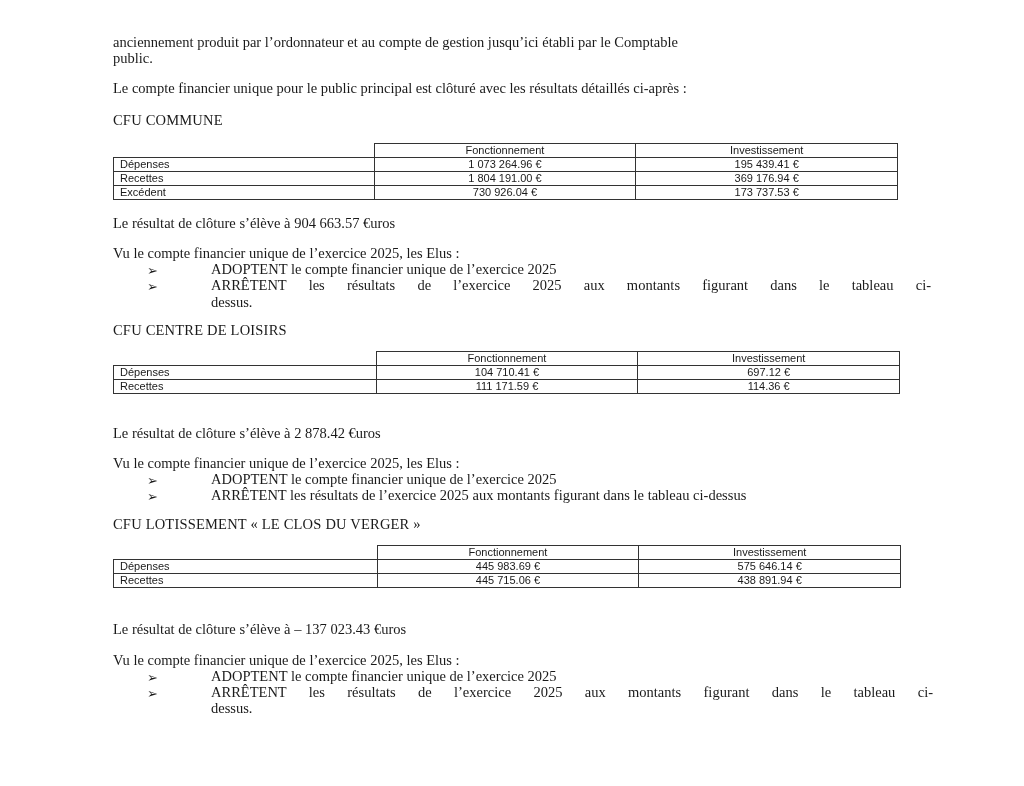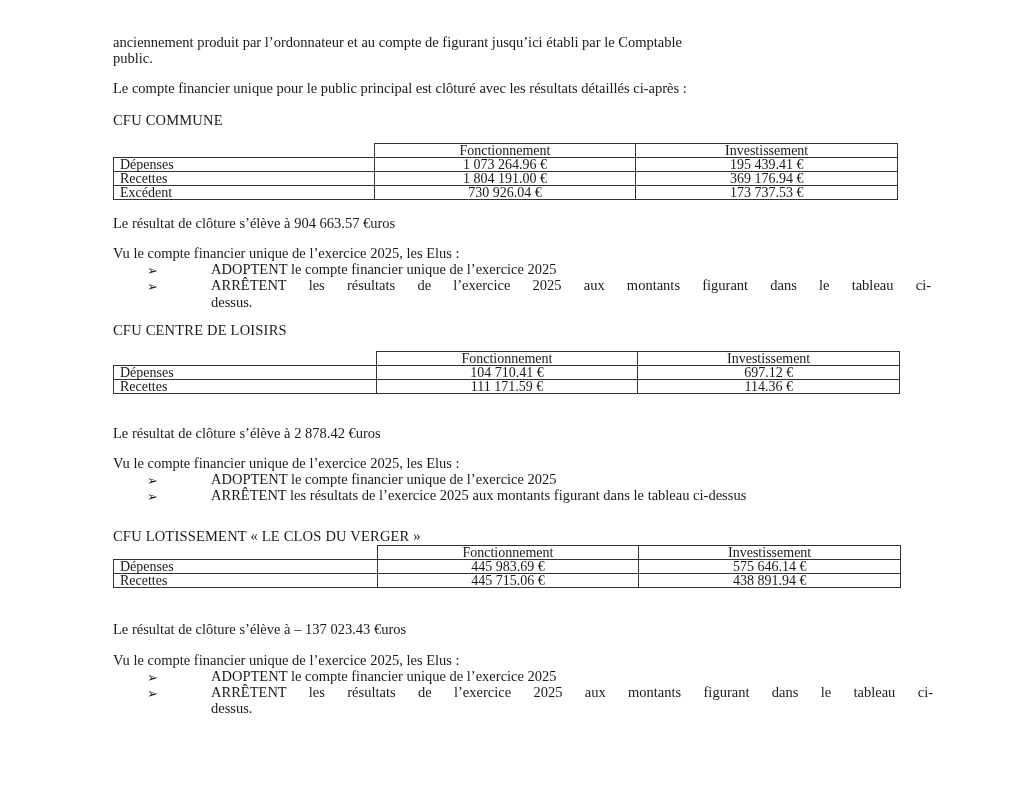"anciennement produit par l’ordonnateur" div.abs { text: figurant -> gestion }
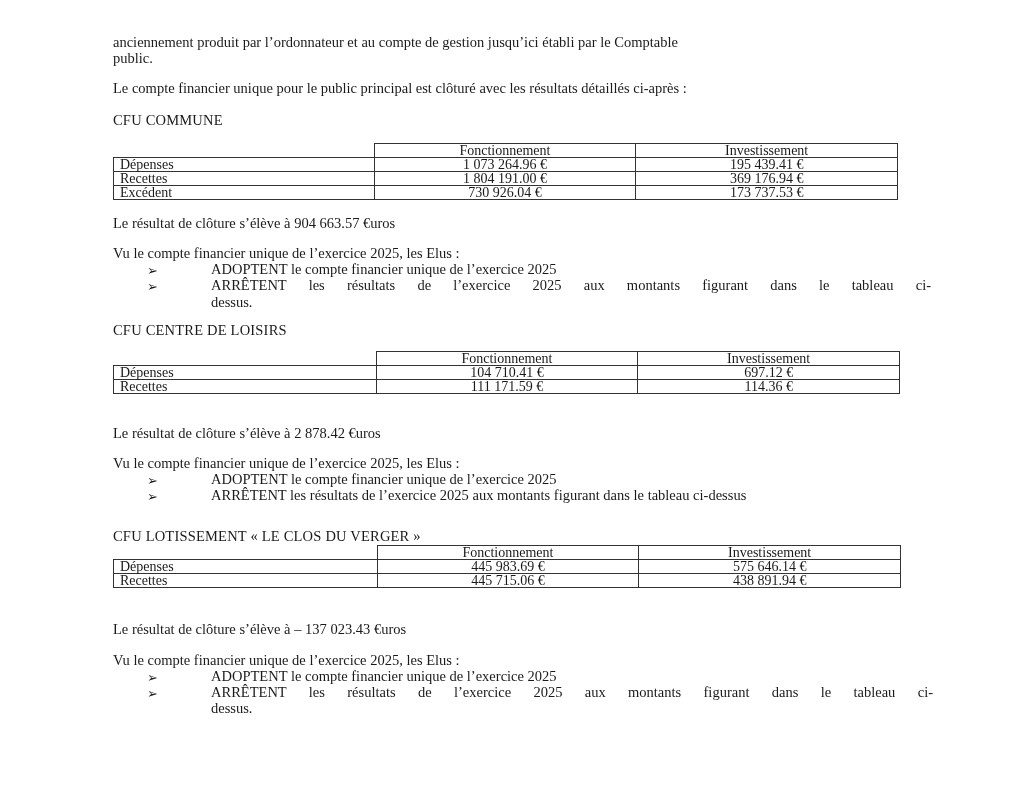"Fonctionnement" table.fin { font-family: Liberation Serif, serif -> Liberation Sans, sans-serif; font-size: 14px -> 11px }
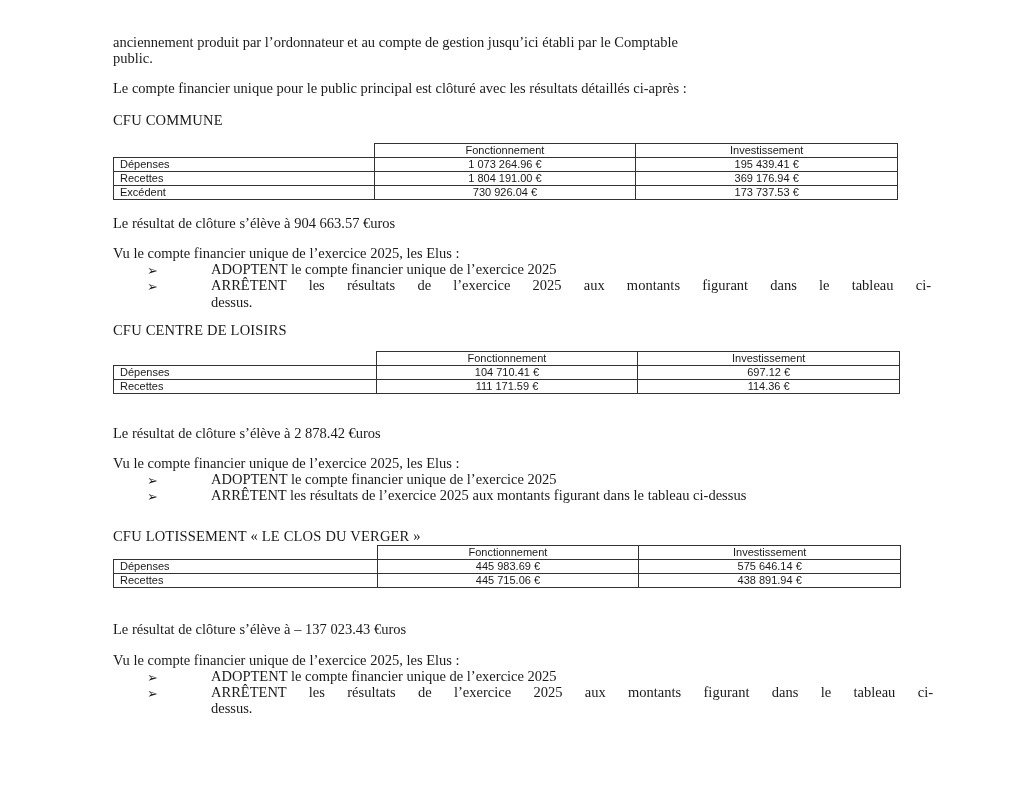"CFU LOTISSEMENT « LE CLOS" div.abs { top: 528px -> 516px }
